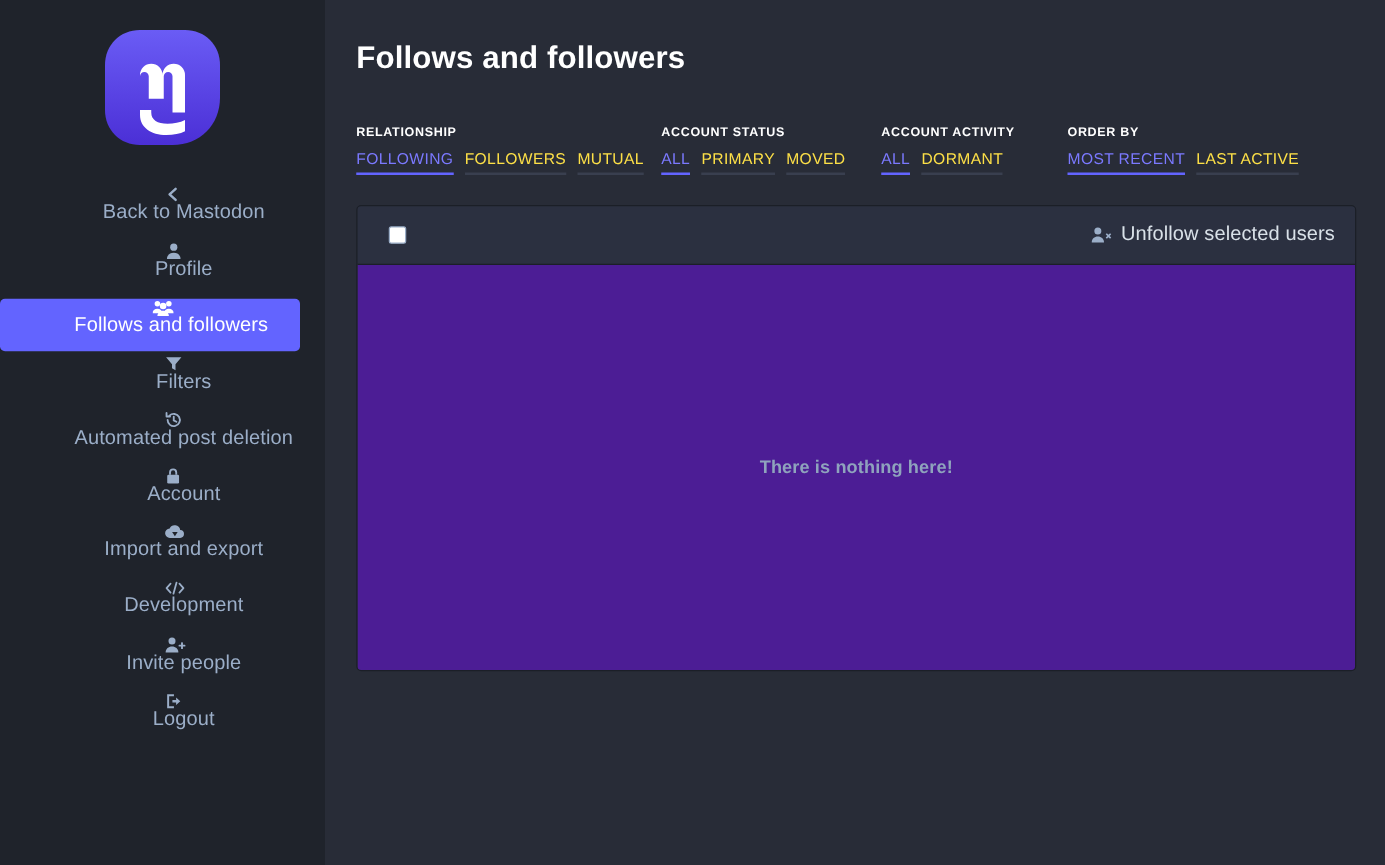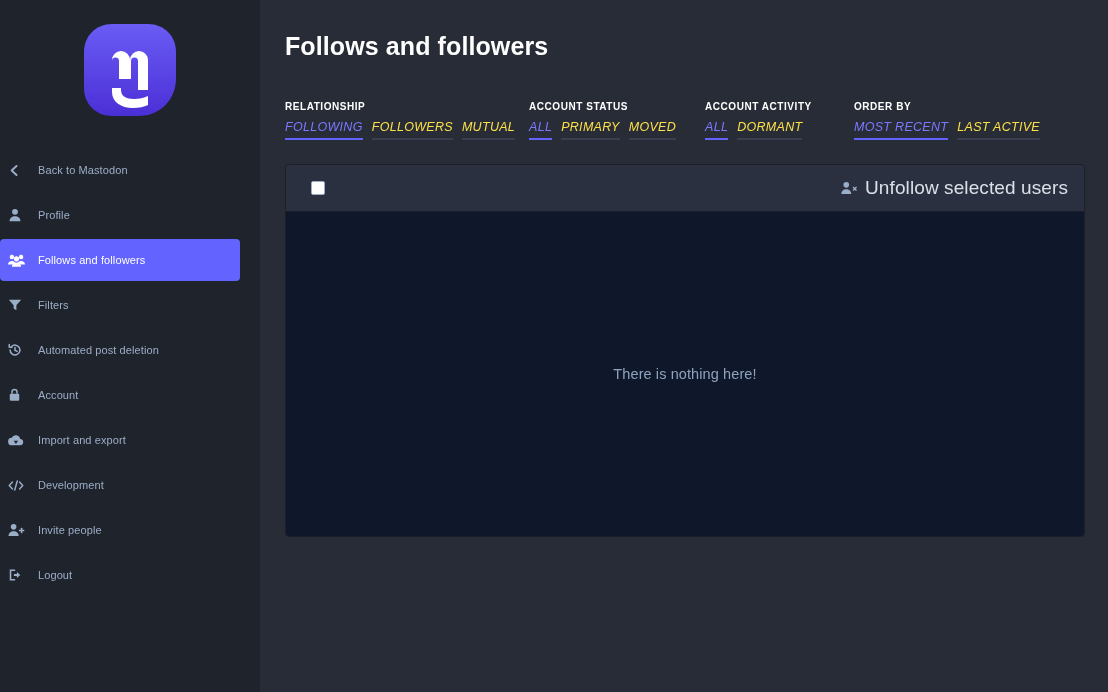"FOLLOWING" .filter-links { font-style: italic -> none }
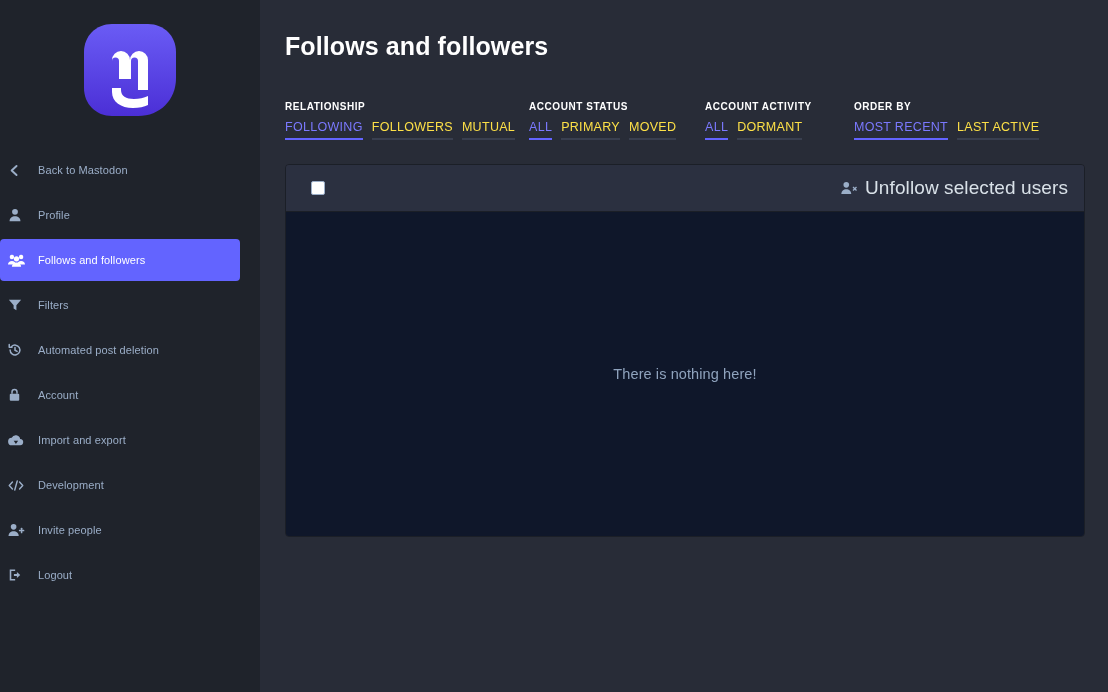"Back to Mastodon" .nav-item { flex-direction: none -> column; font-size: 11px -> 16px; padding-left: 8px -> 34px }
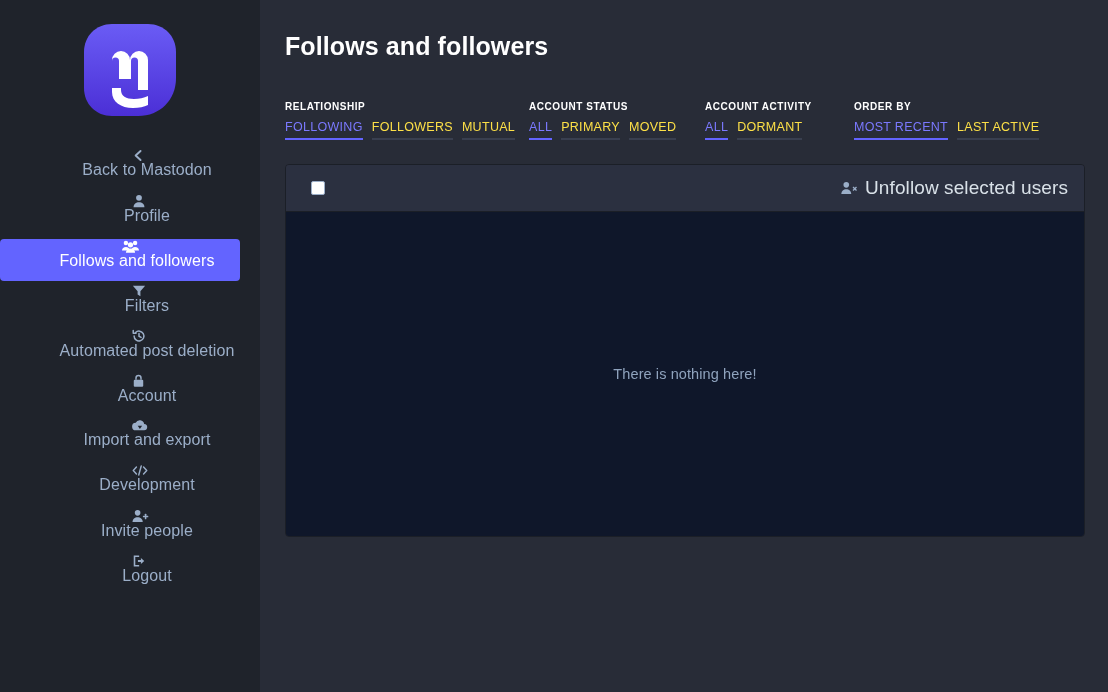"Unfollow selected users" .unfollow-btn { font-size: 19px -> 16px }
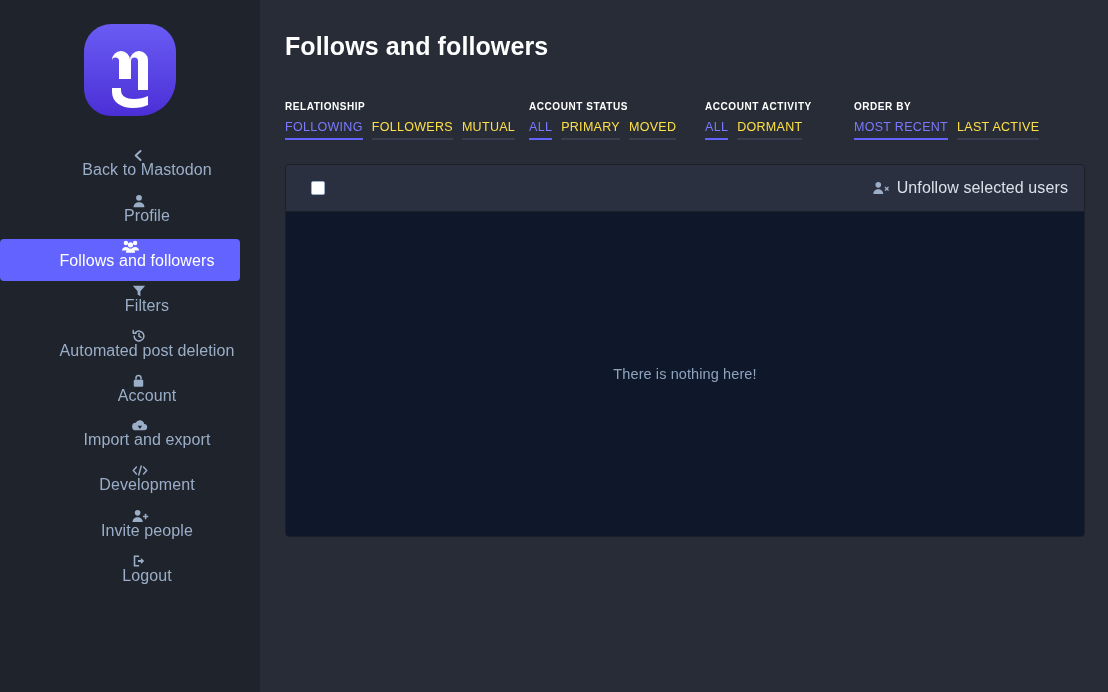"There is nothing here!" .panel-body { background: #0f172a -> #4c1d95; font-weight: none -> bold }
